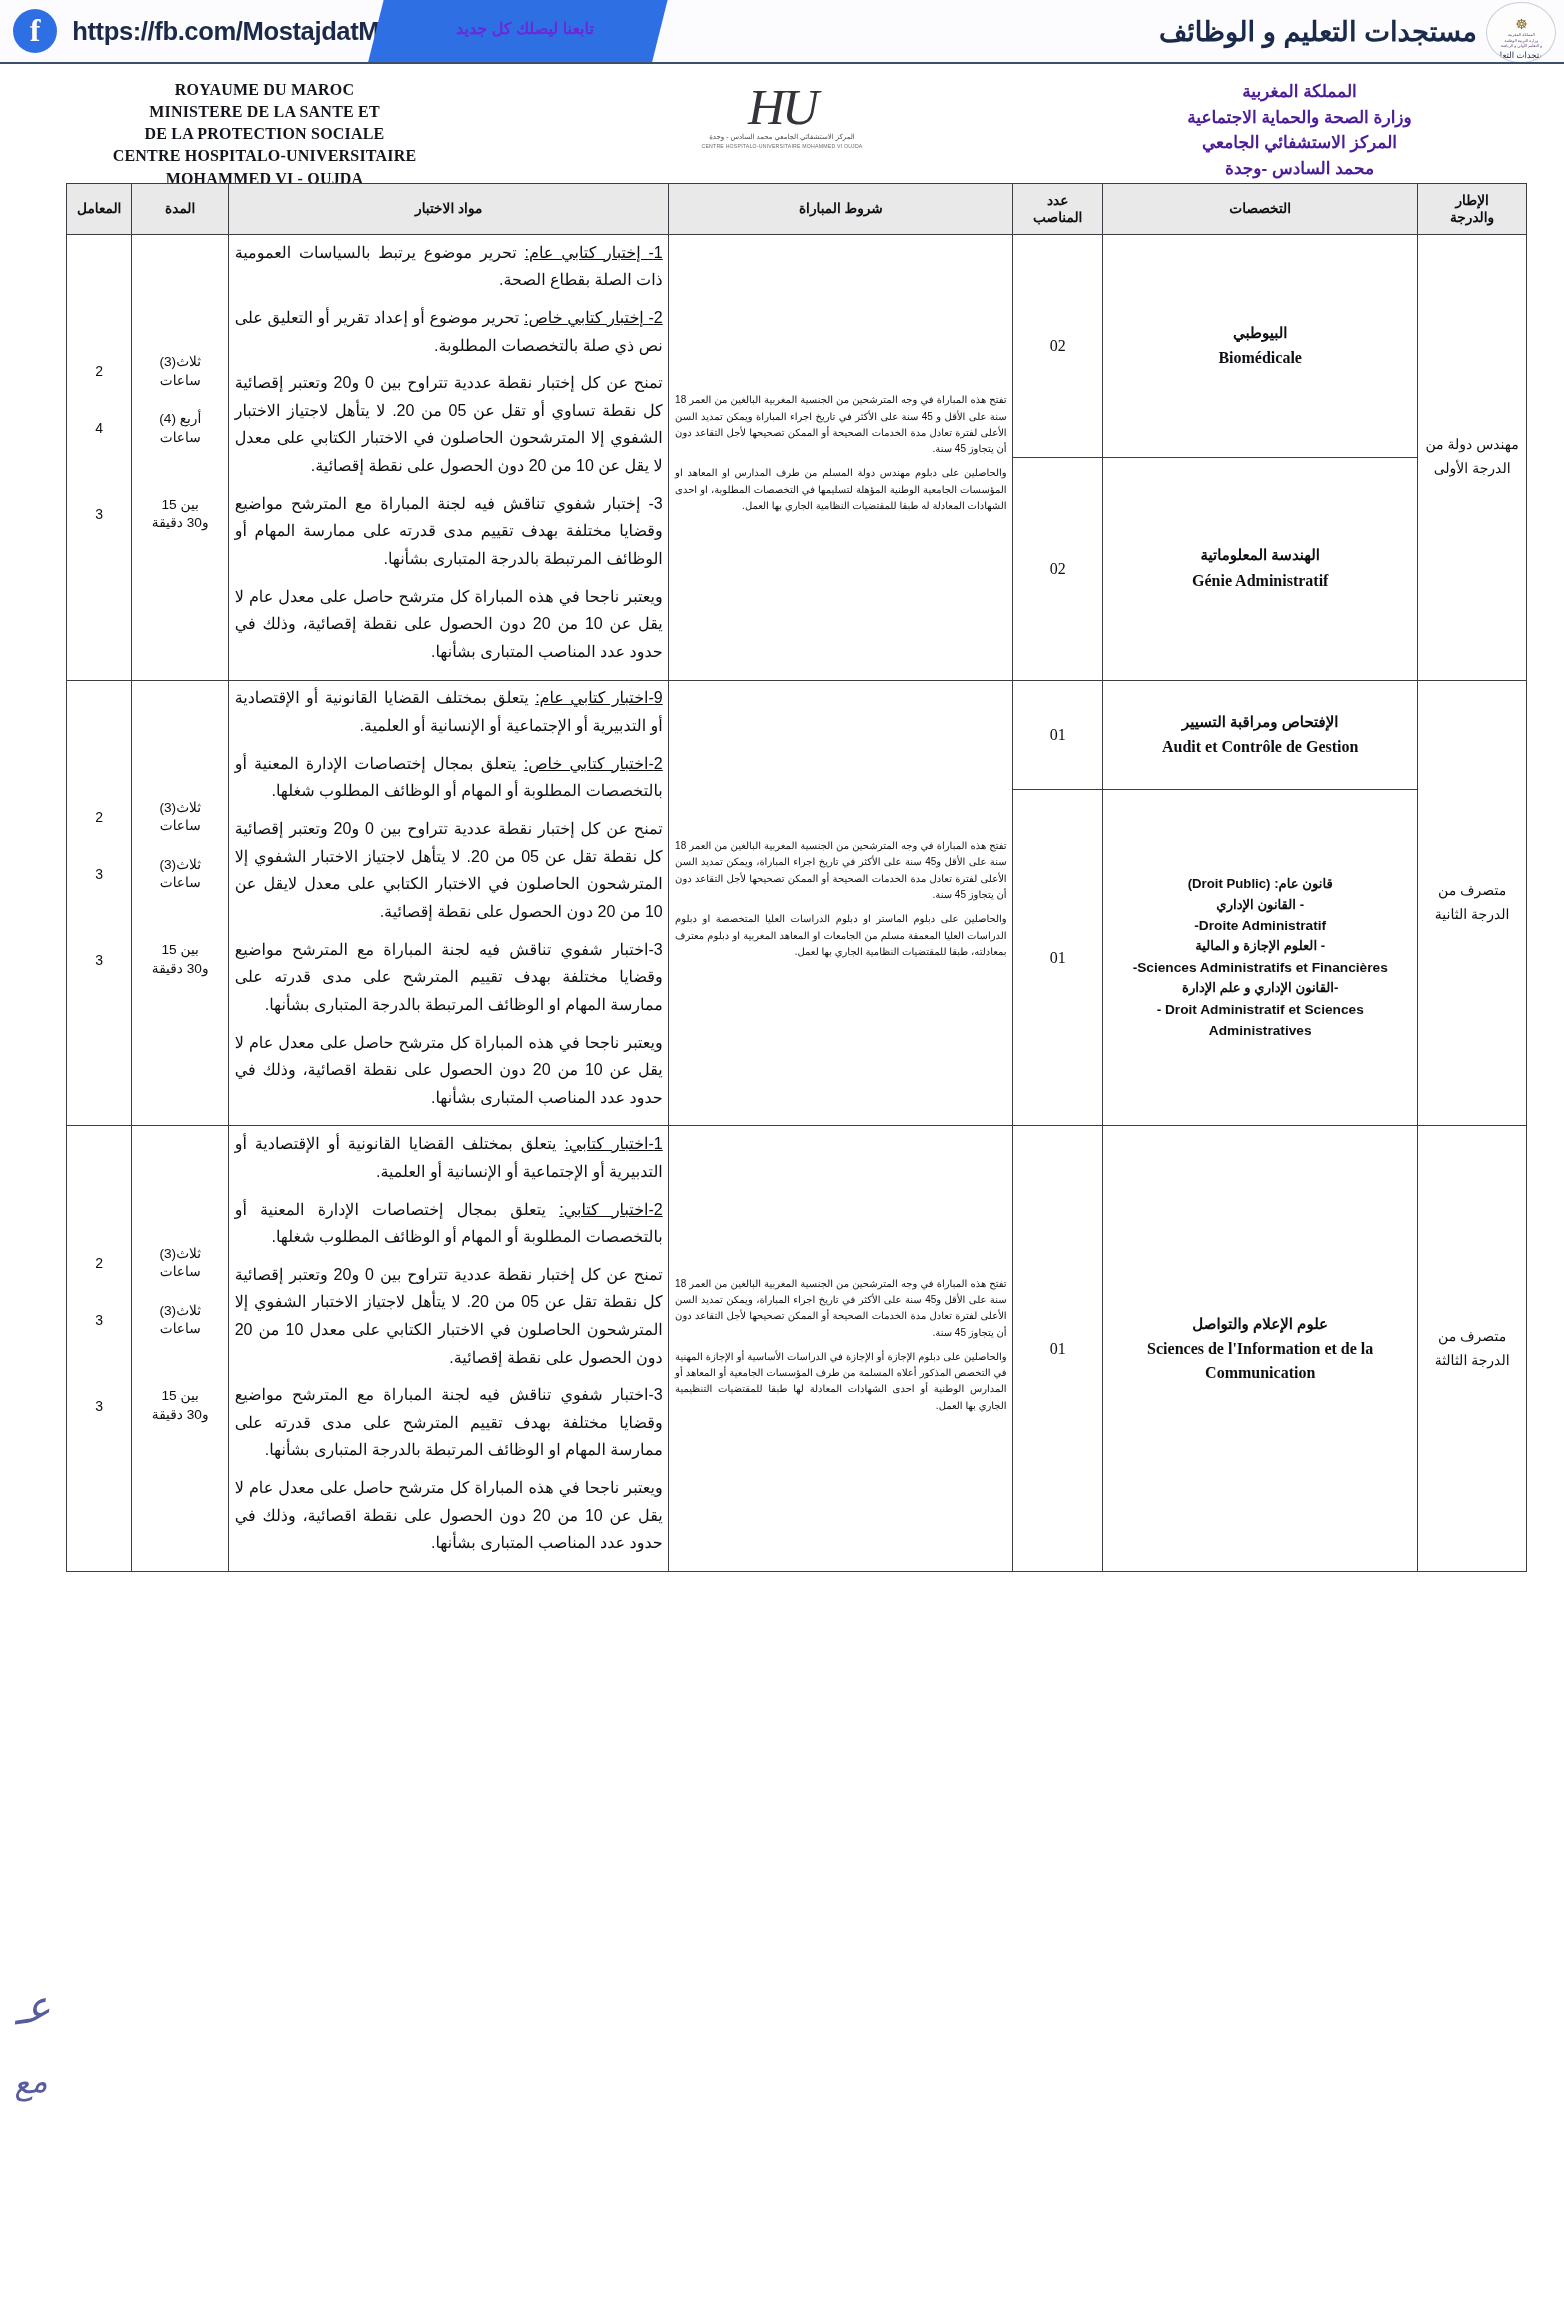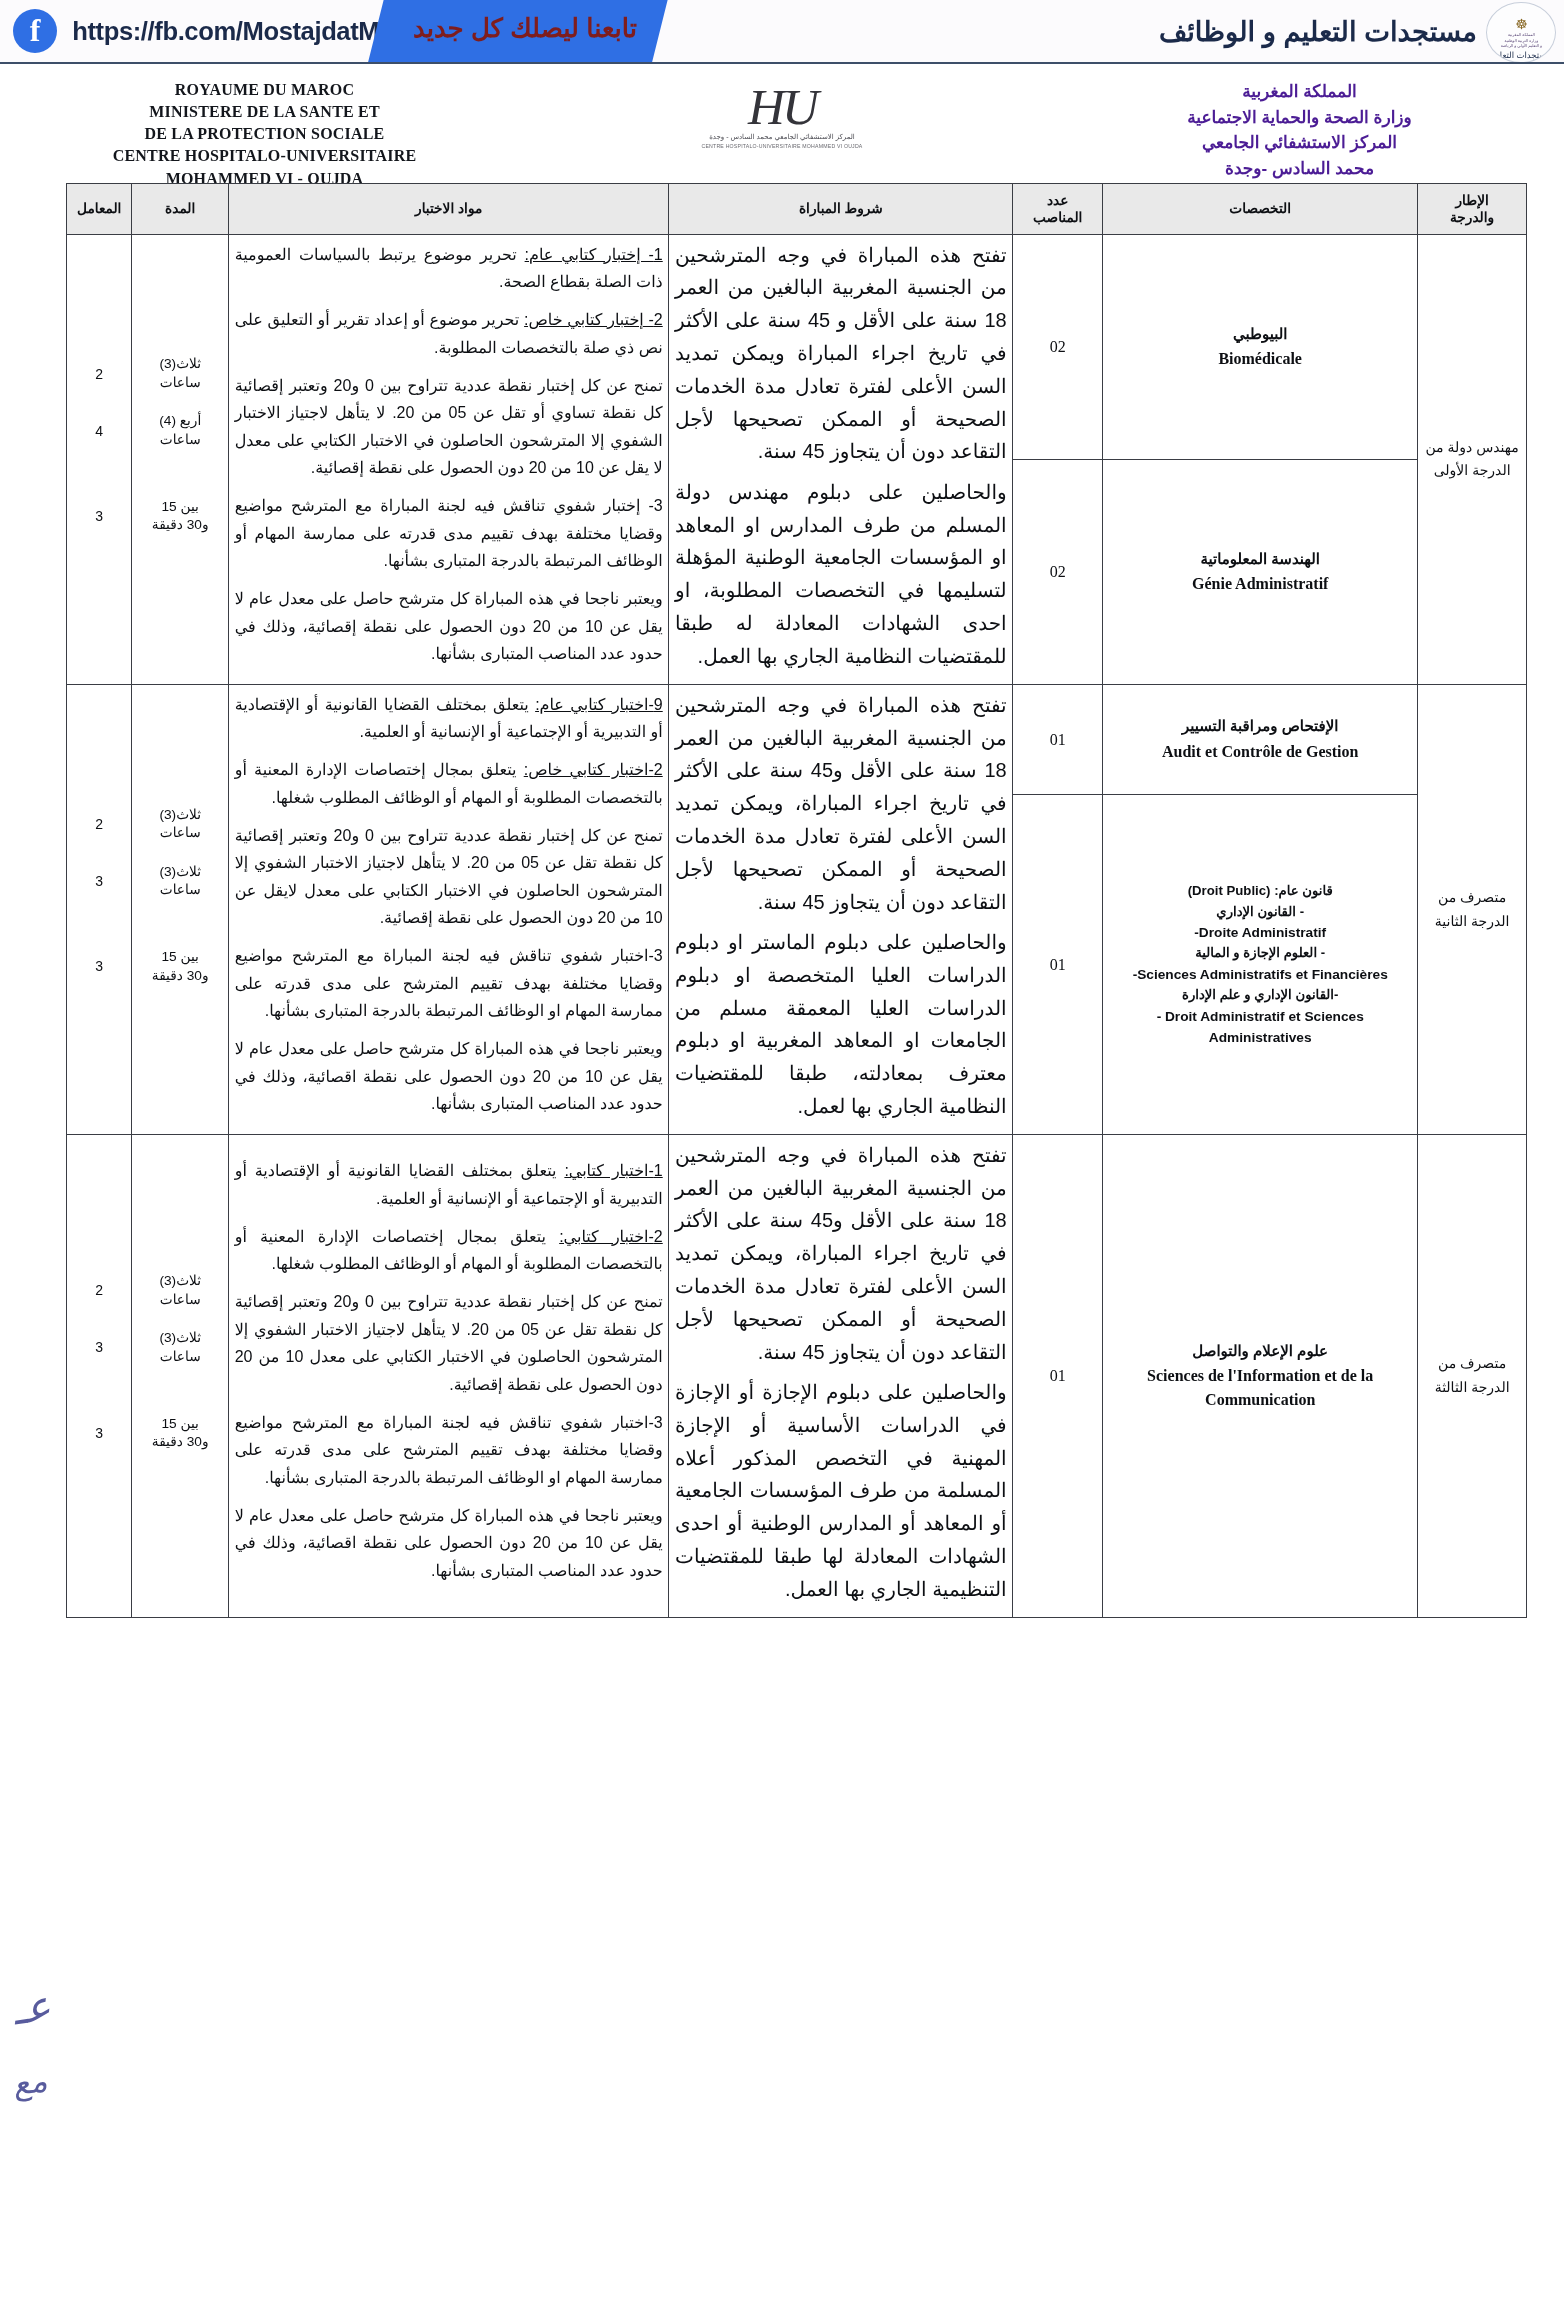"تابعنا ليصلك كل جديد" .fb-slab-text { color: #7f1d1d -> #6d28d9; font-size: 26px -> 16px }
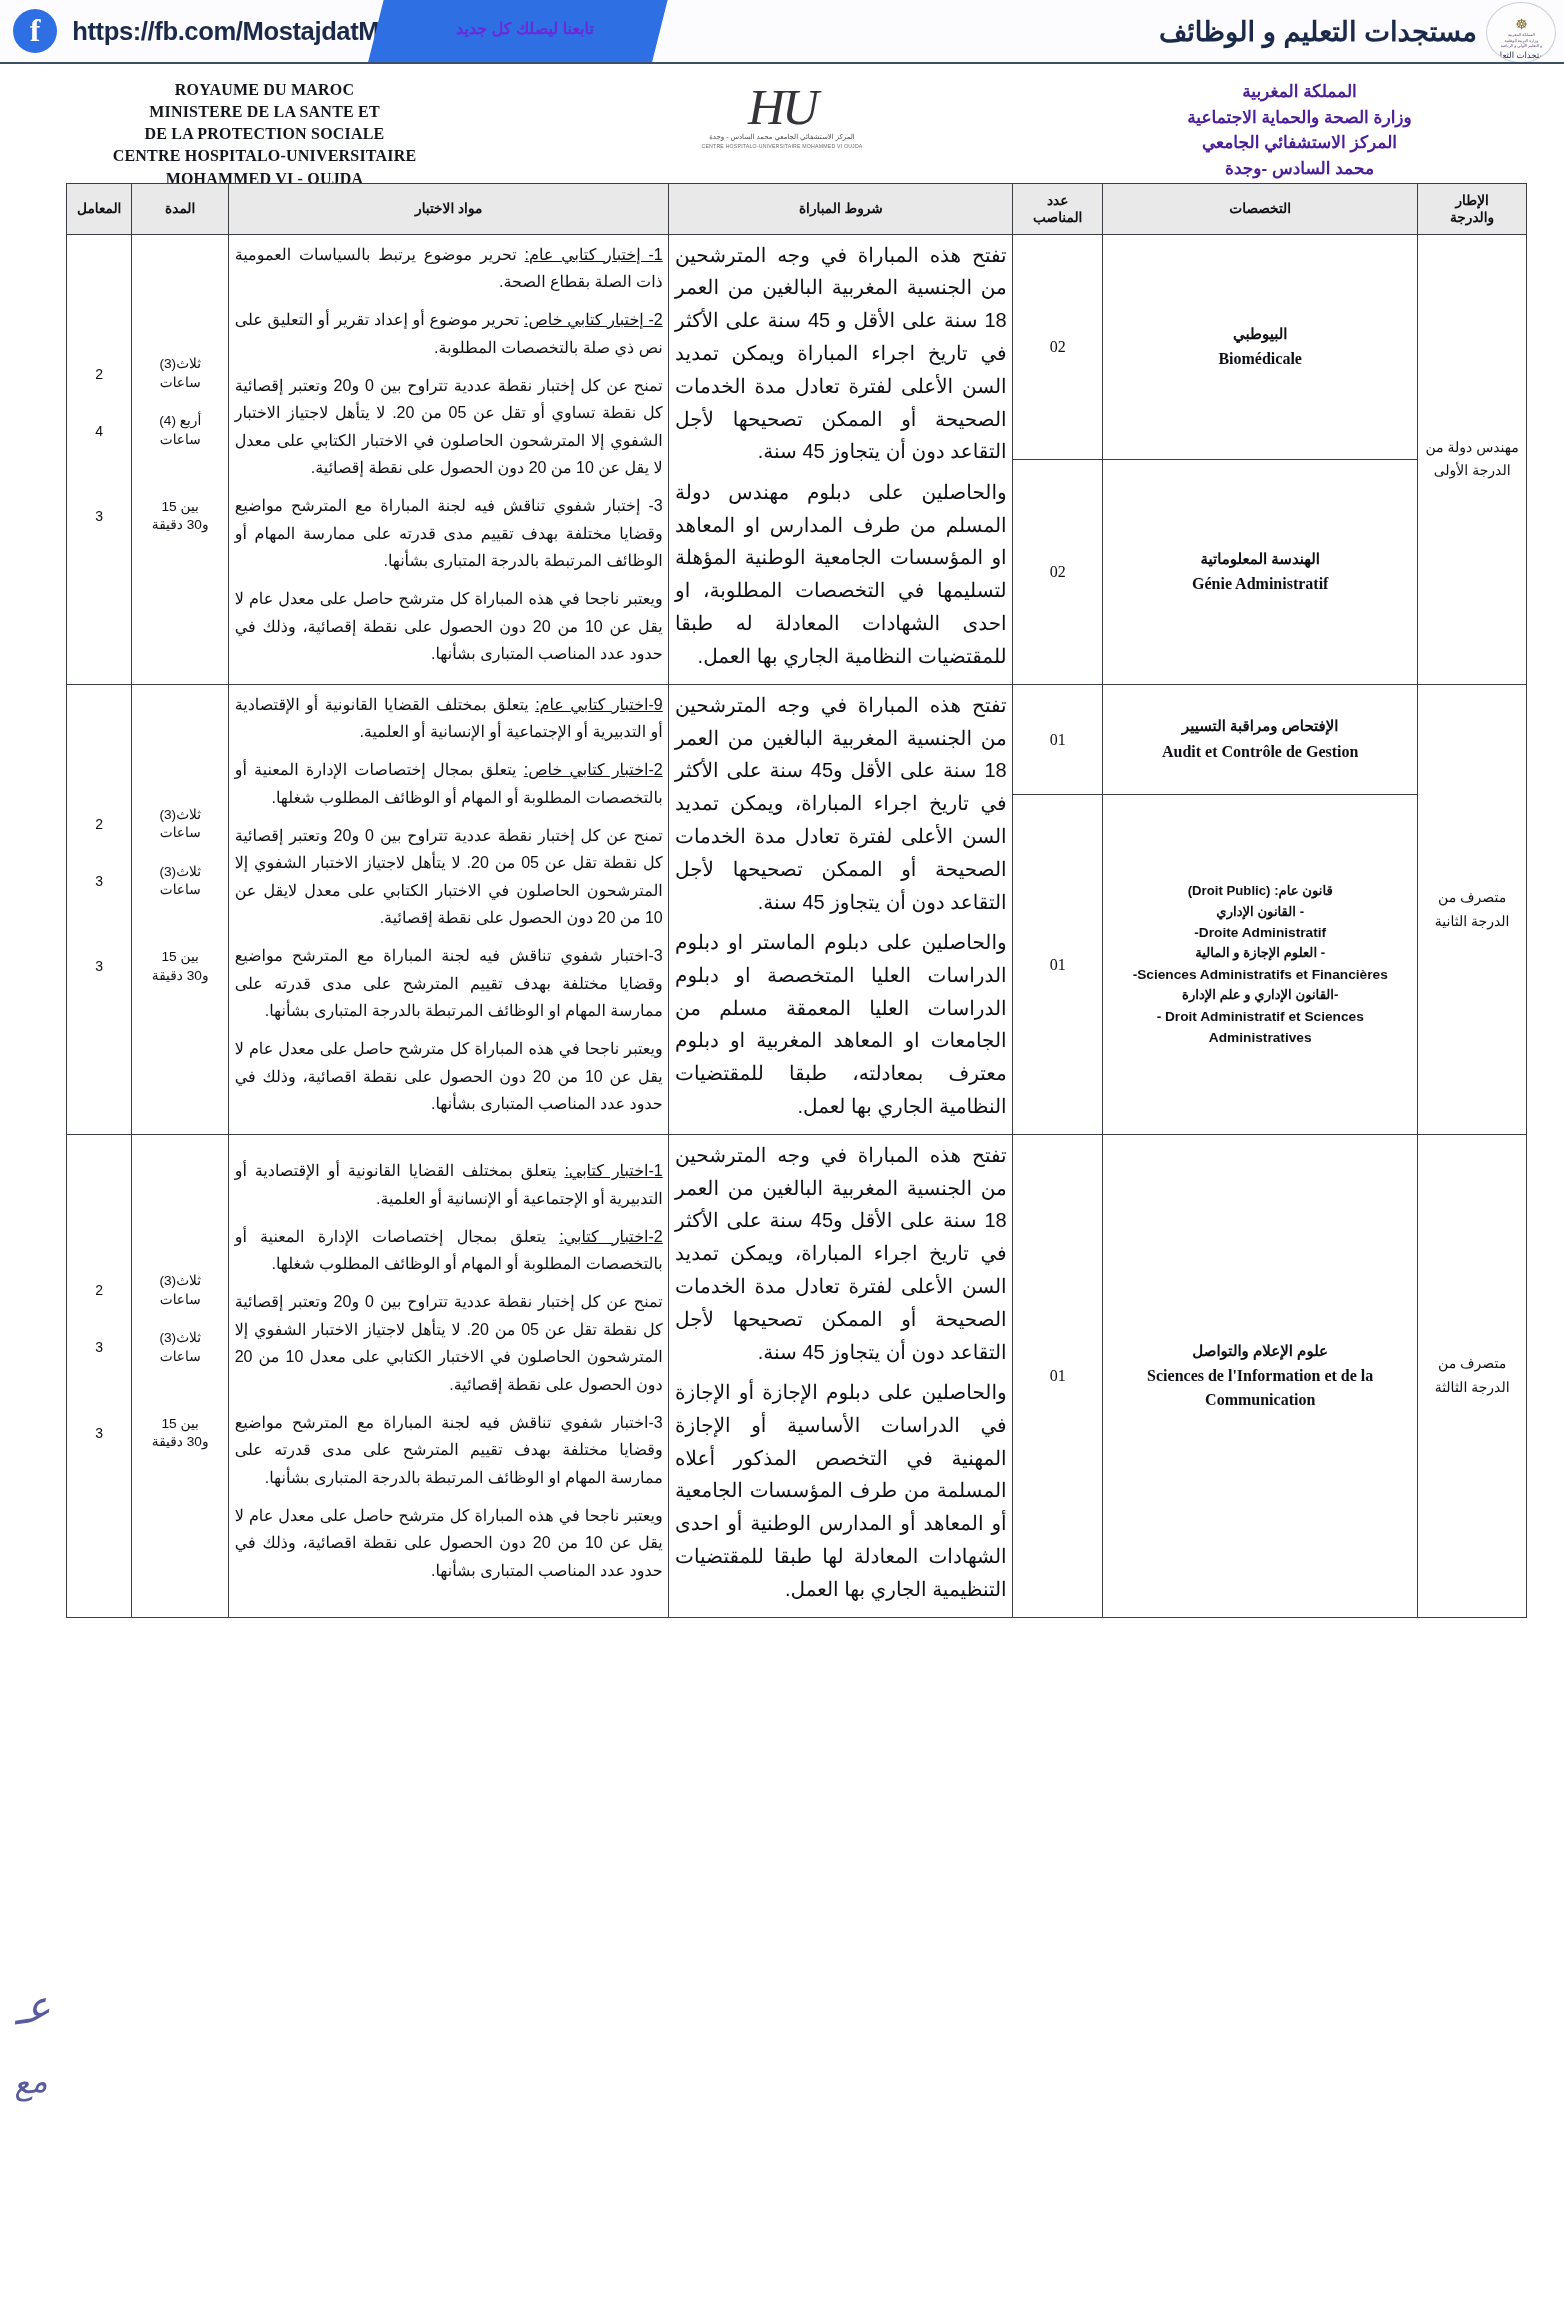"تفتح هذه المباراة في وجه" .cell-cond { font-size: 20px -> 10px }
